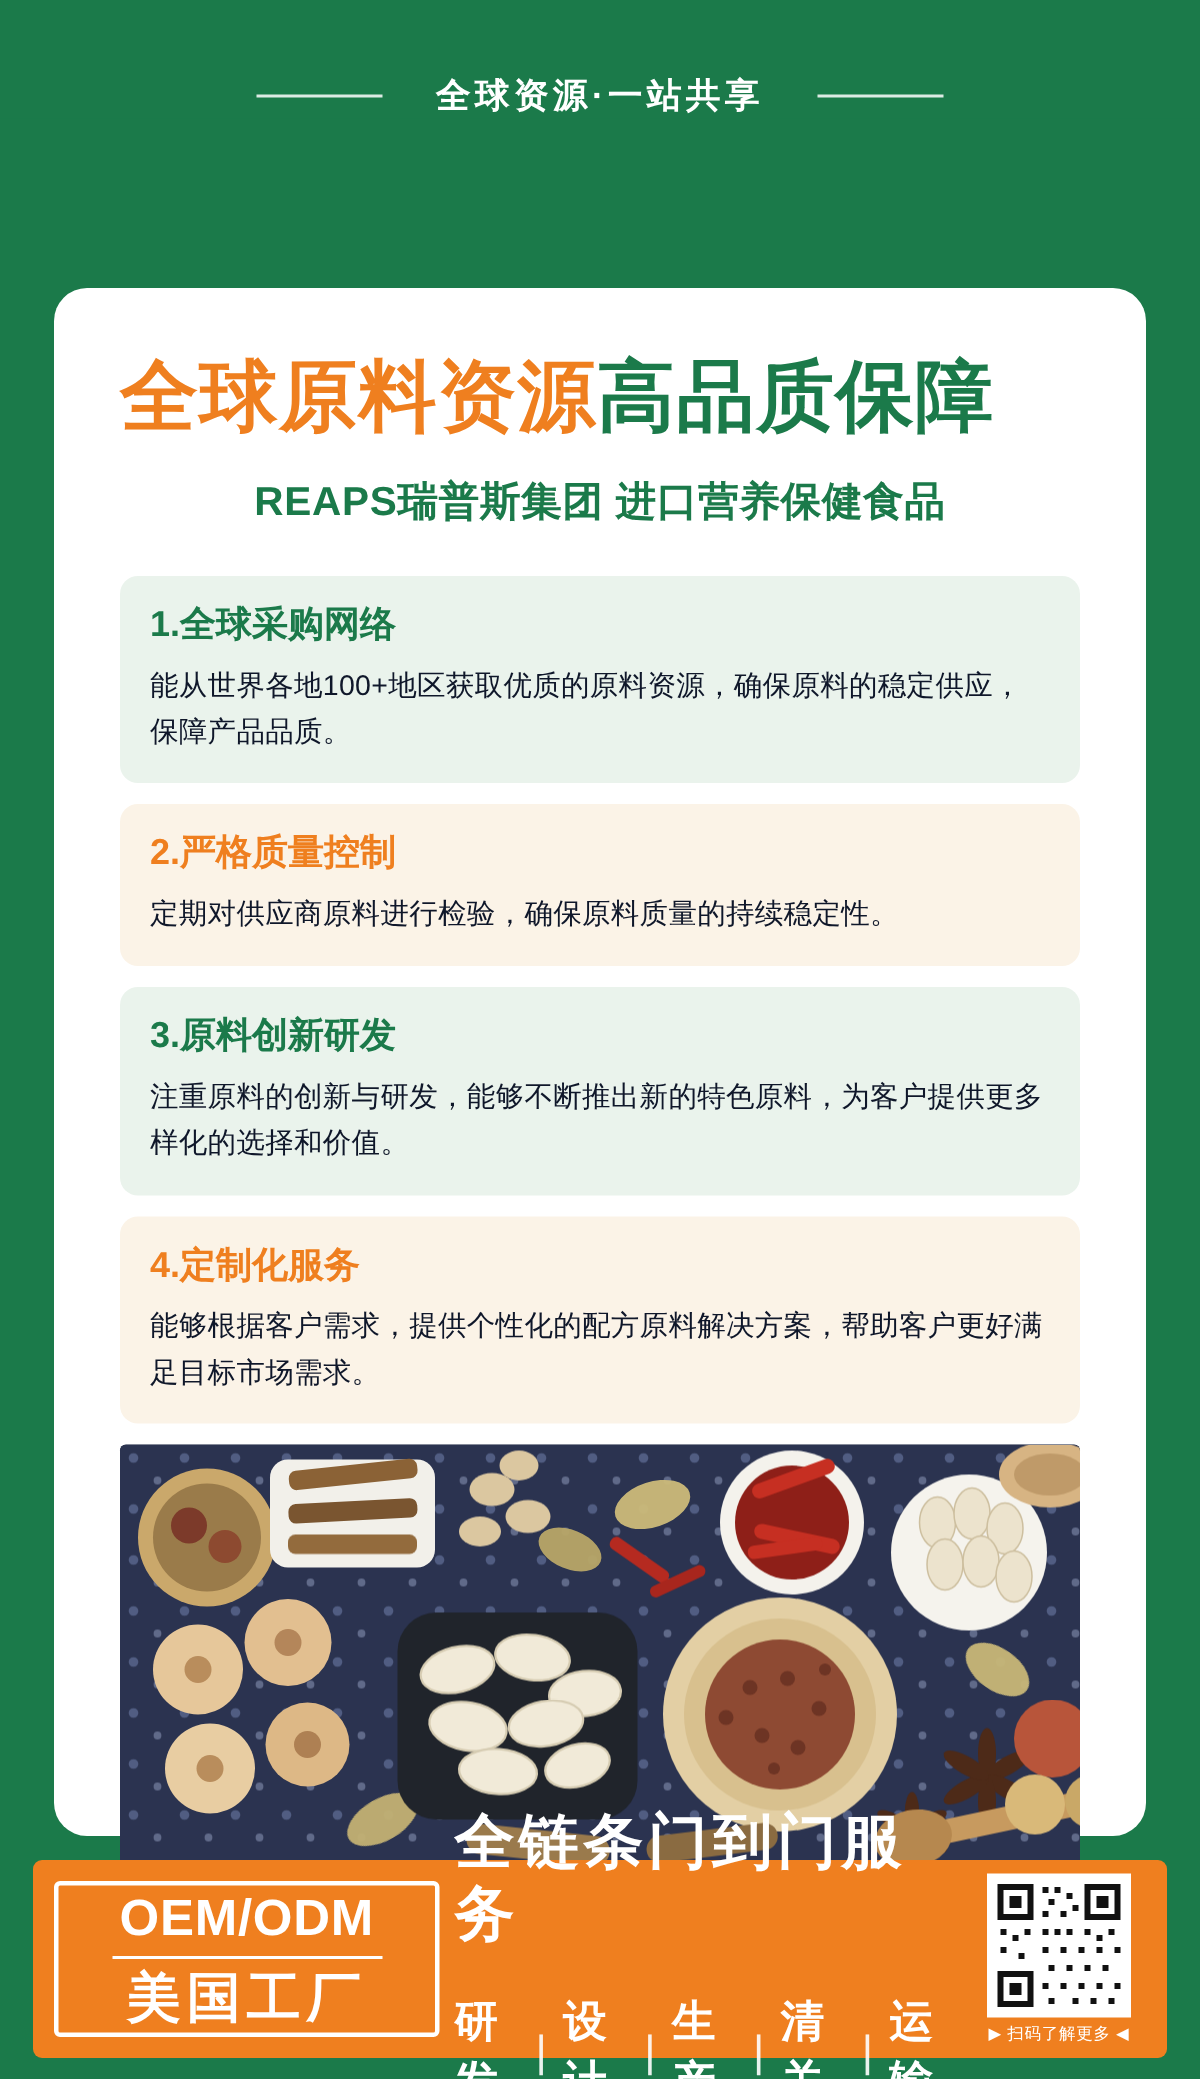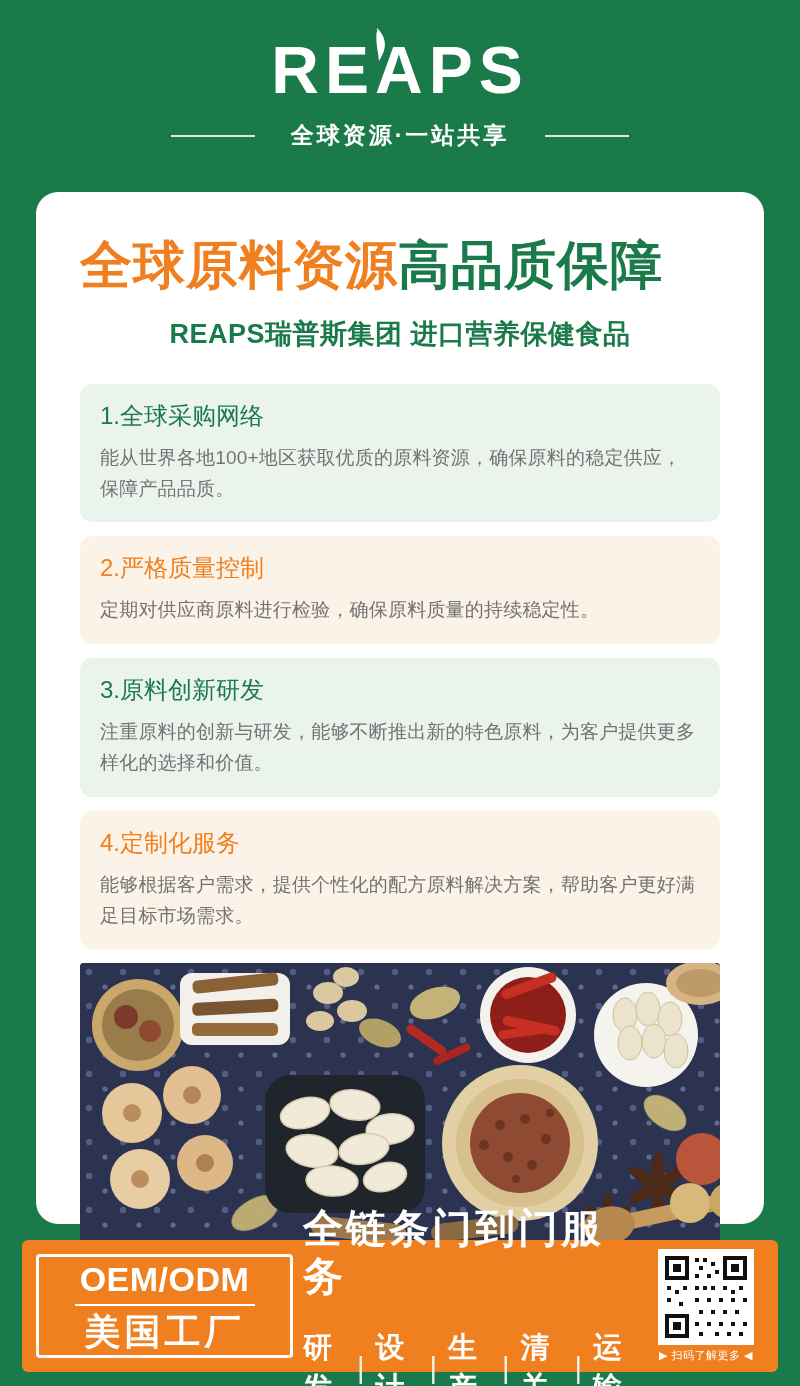"REAPS" div.logo-wrap { html: <div> <svg> <path></path> <path></path> </svg> <div>REAPS</div> </div> -> none }
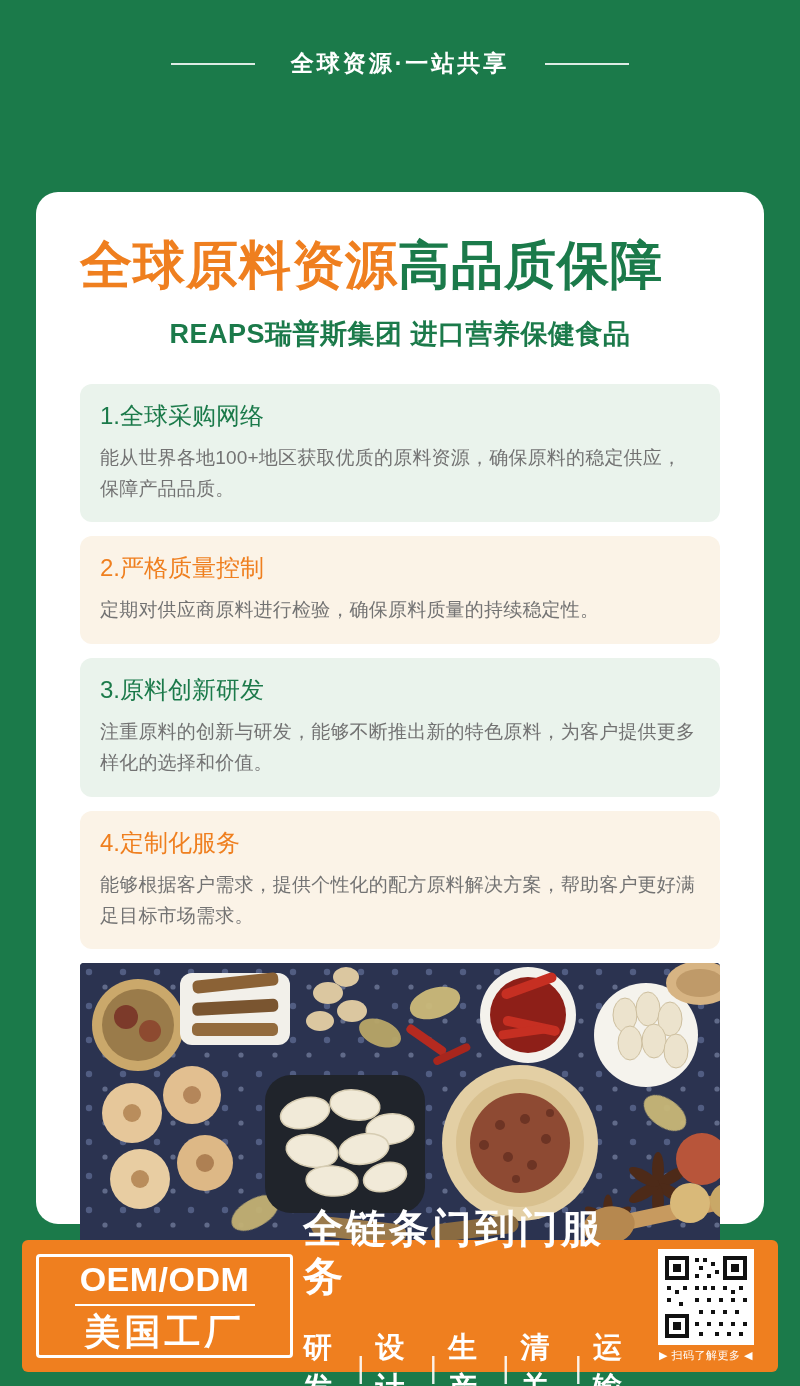"1.全球采购网络" .f-head { font-weight: 400 -> 700 }
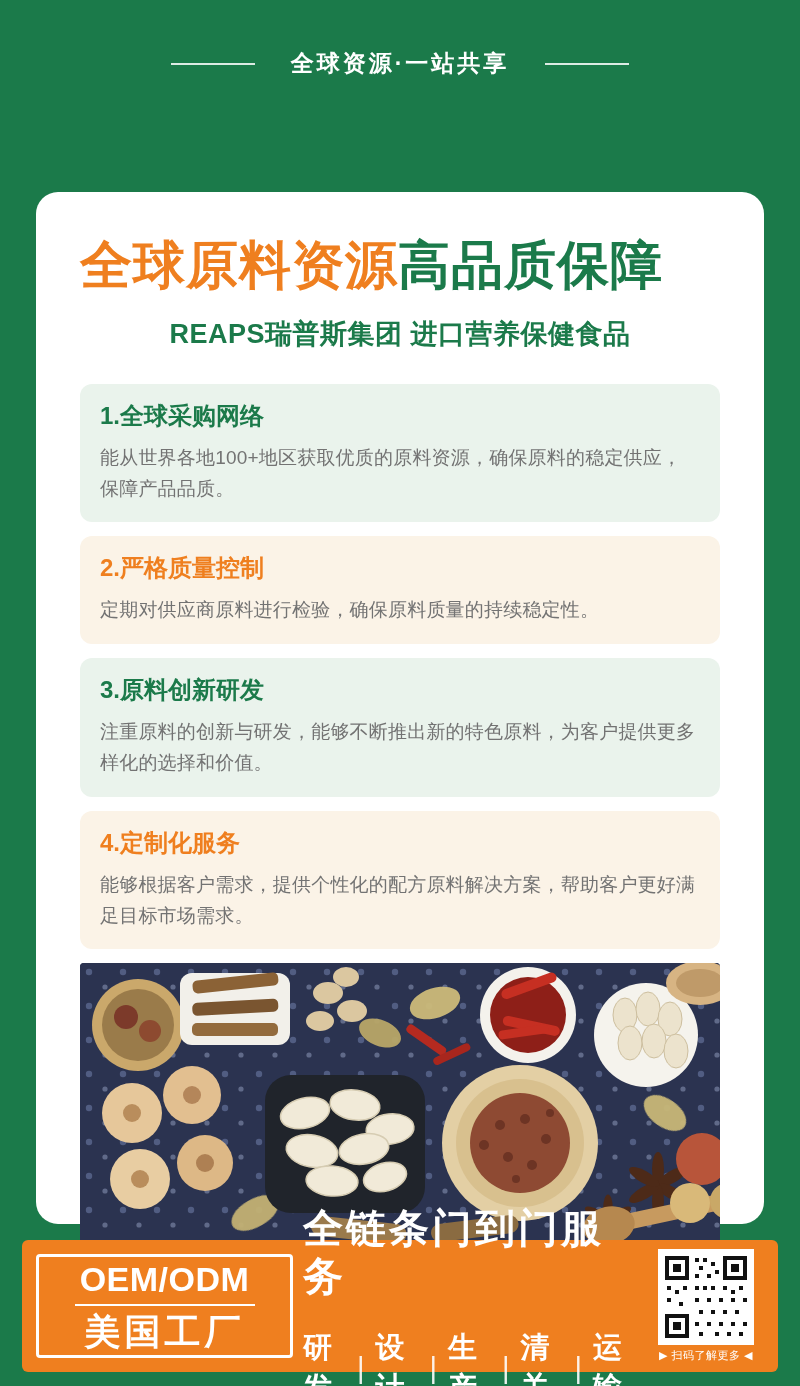"能从世界各地100+地区获取优质的原料资源，确保原料的稳定供应，保障产品品质。" .f-body { color: #737373 -> #0f172a }
